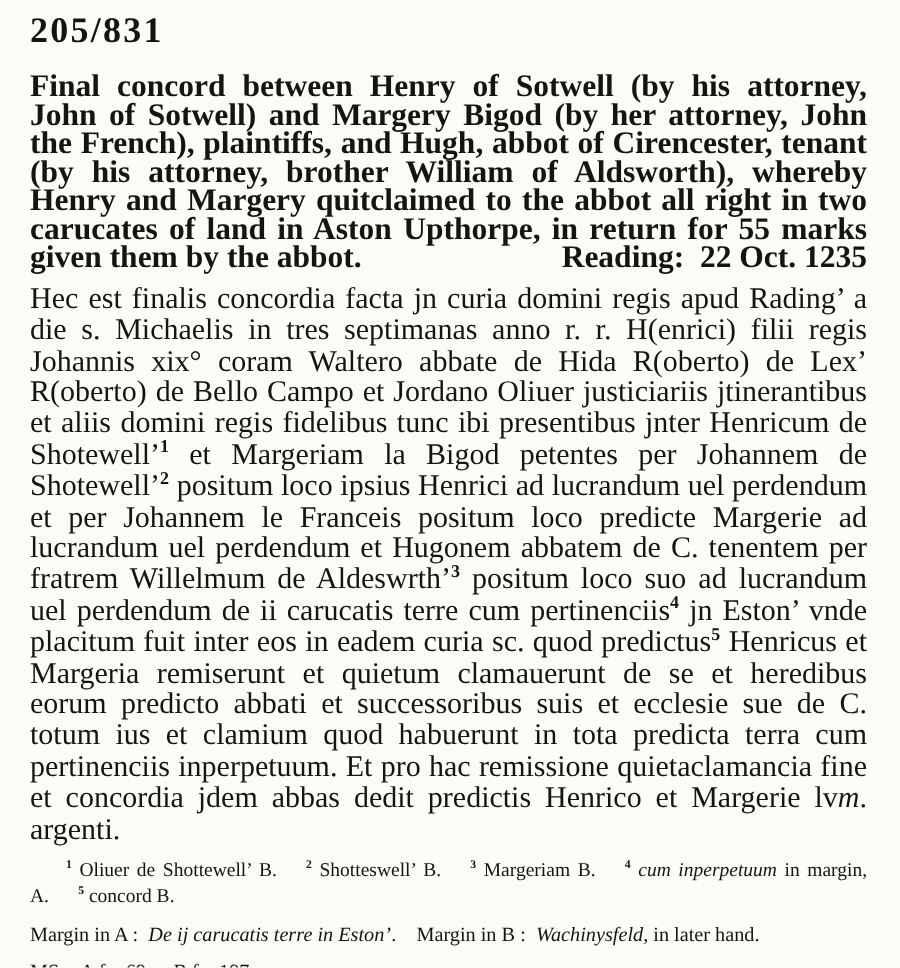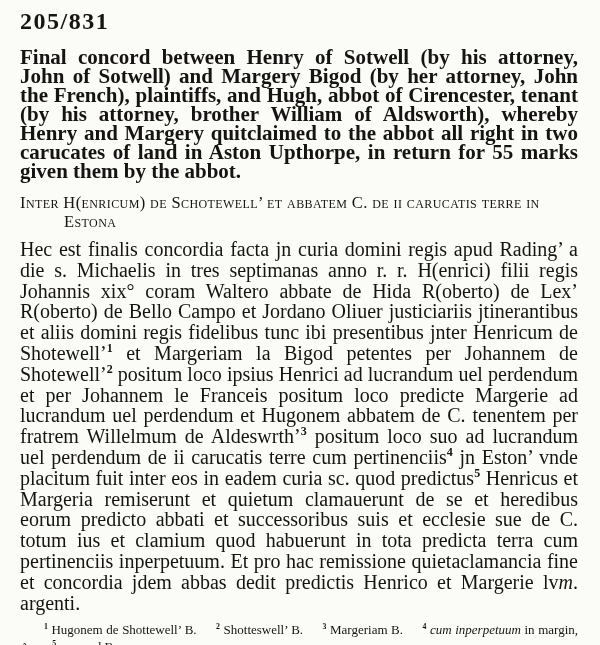"Reading: 22 Oct. 1235" span.dateline { html: none -> <span>Reading: 22 Oct. 1235</span> }
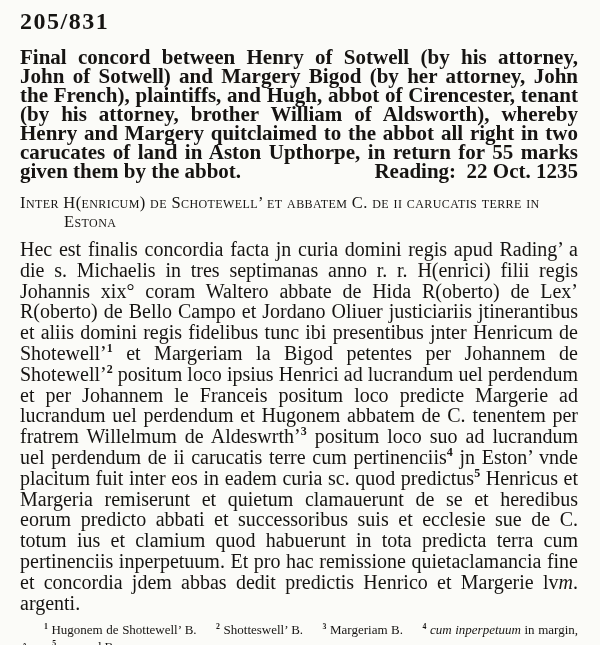"Inter H(enricum) de Schotewell’ et" h2.latin-heading { html: <h2>Inter H(enricum) de Schotewell’ et abbatem C. de ii carucatis terre in Estona</h2> -> none }
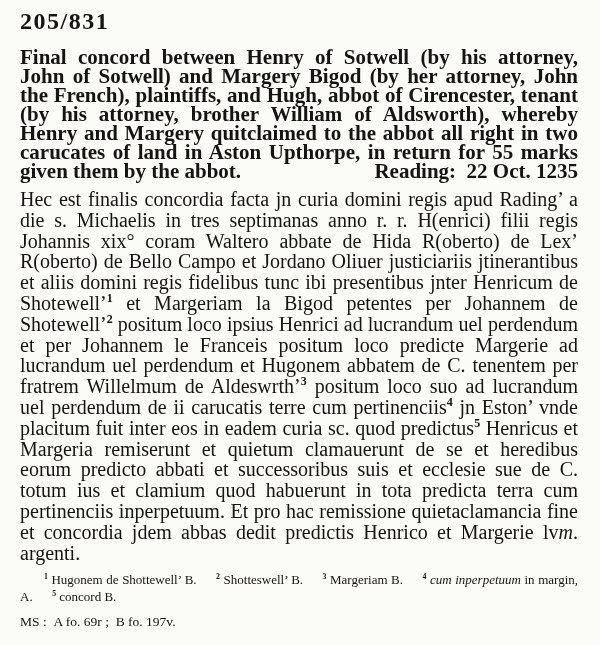"Hugonem de Shottewell’ B." span { text: Hugonem -> Oliuer }
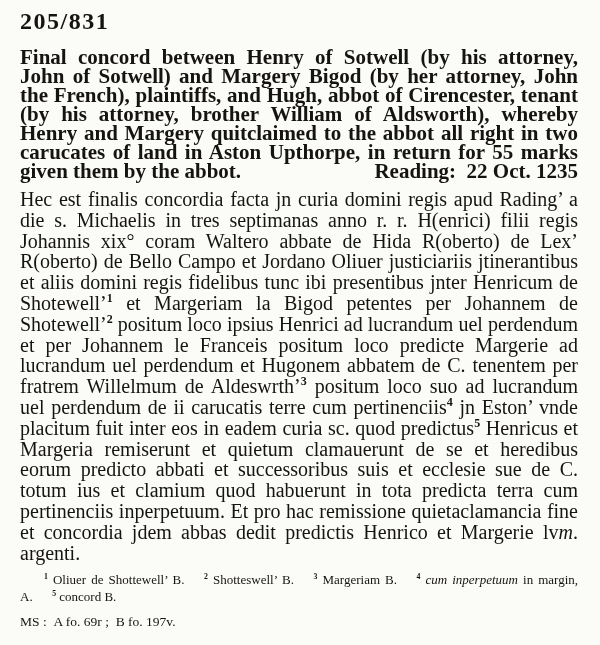"Margin in A : De" p.margin-note { html: none -> <p><span>Margin in A : </span><i>De ij carucatis terre in Eston’</i><span>. Margin in B : </span><i>Wachinysfeld</i><span>, in later hand.</span></p> }
